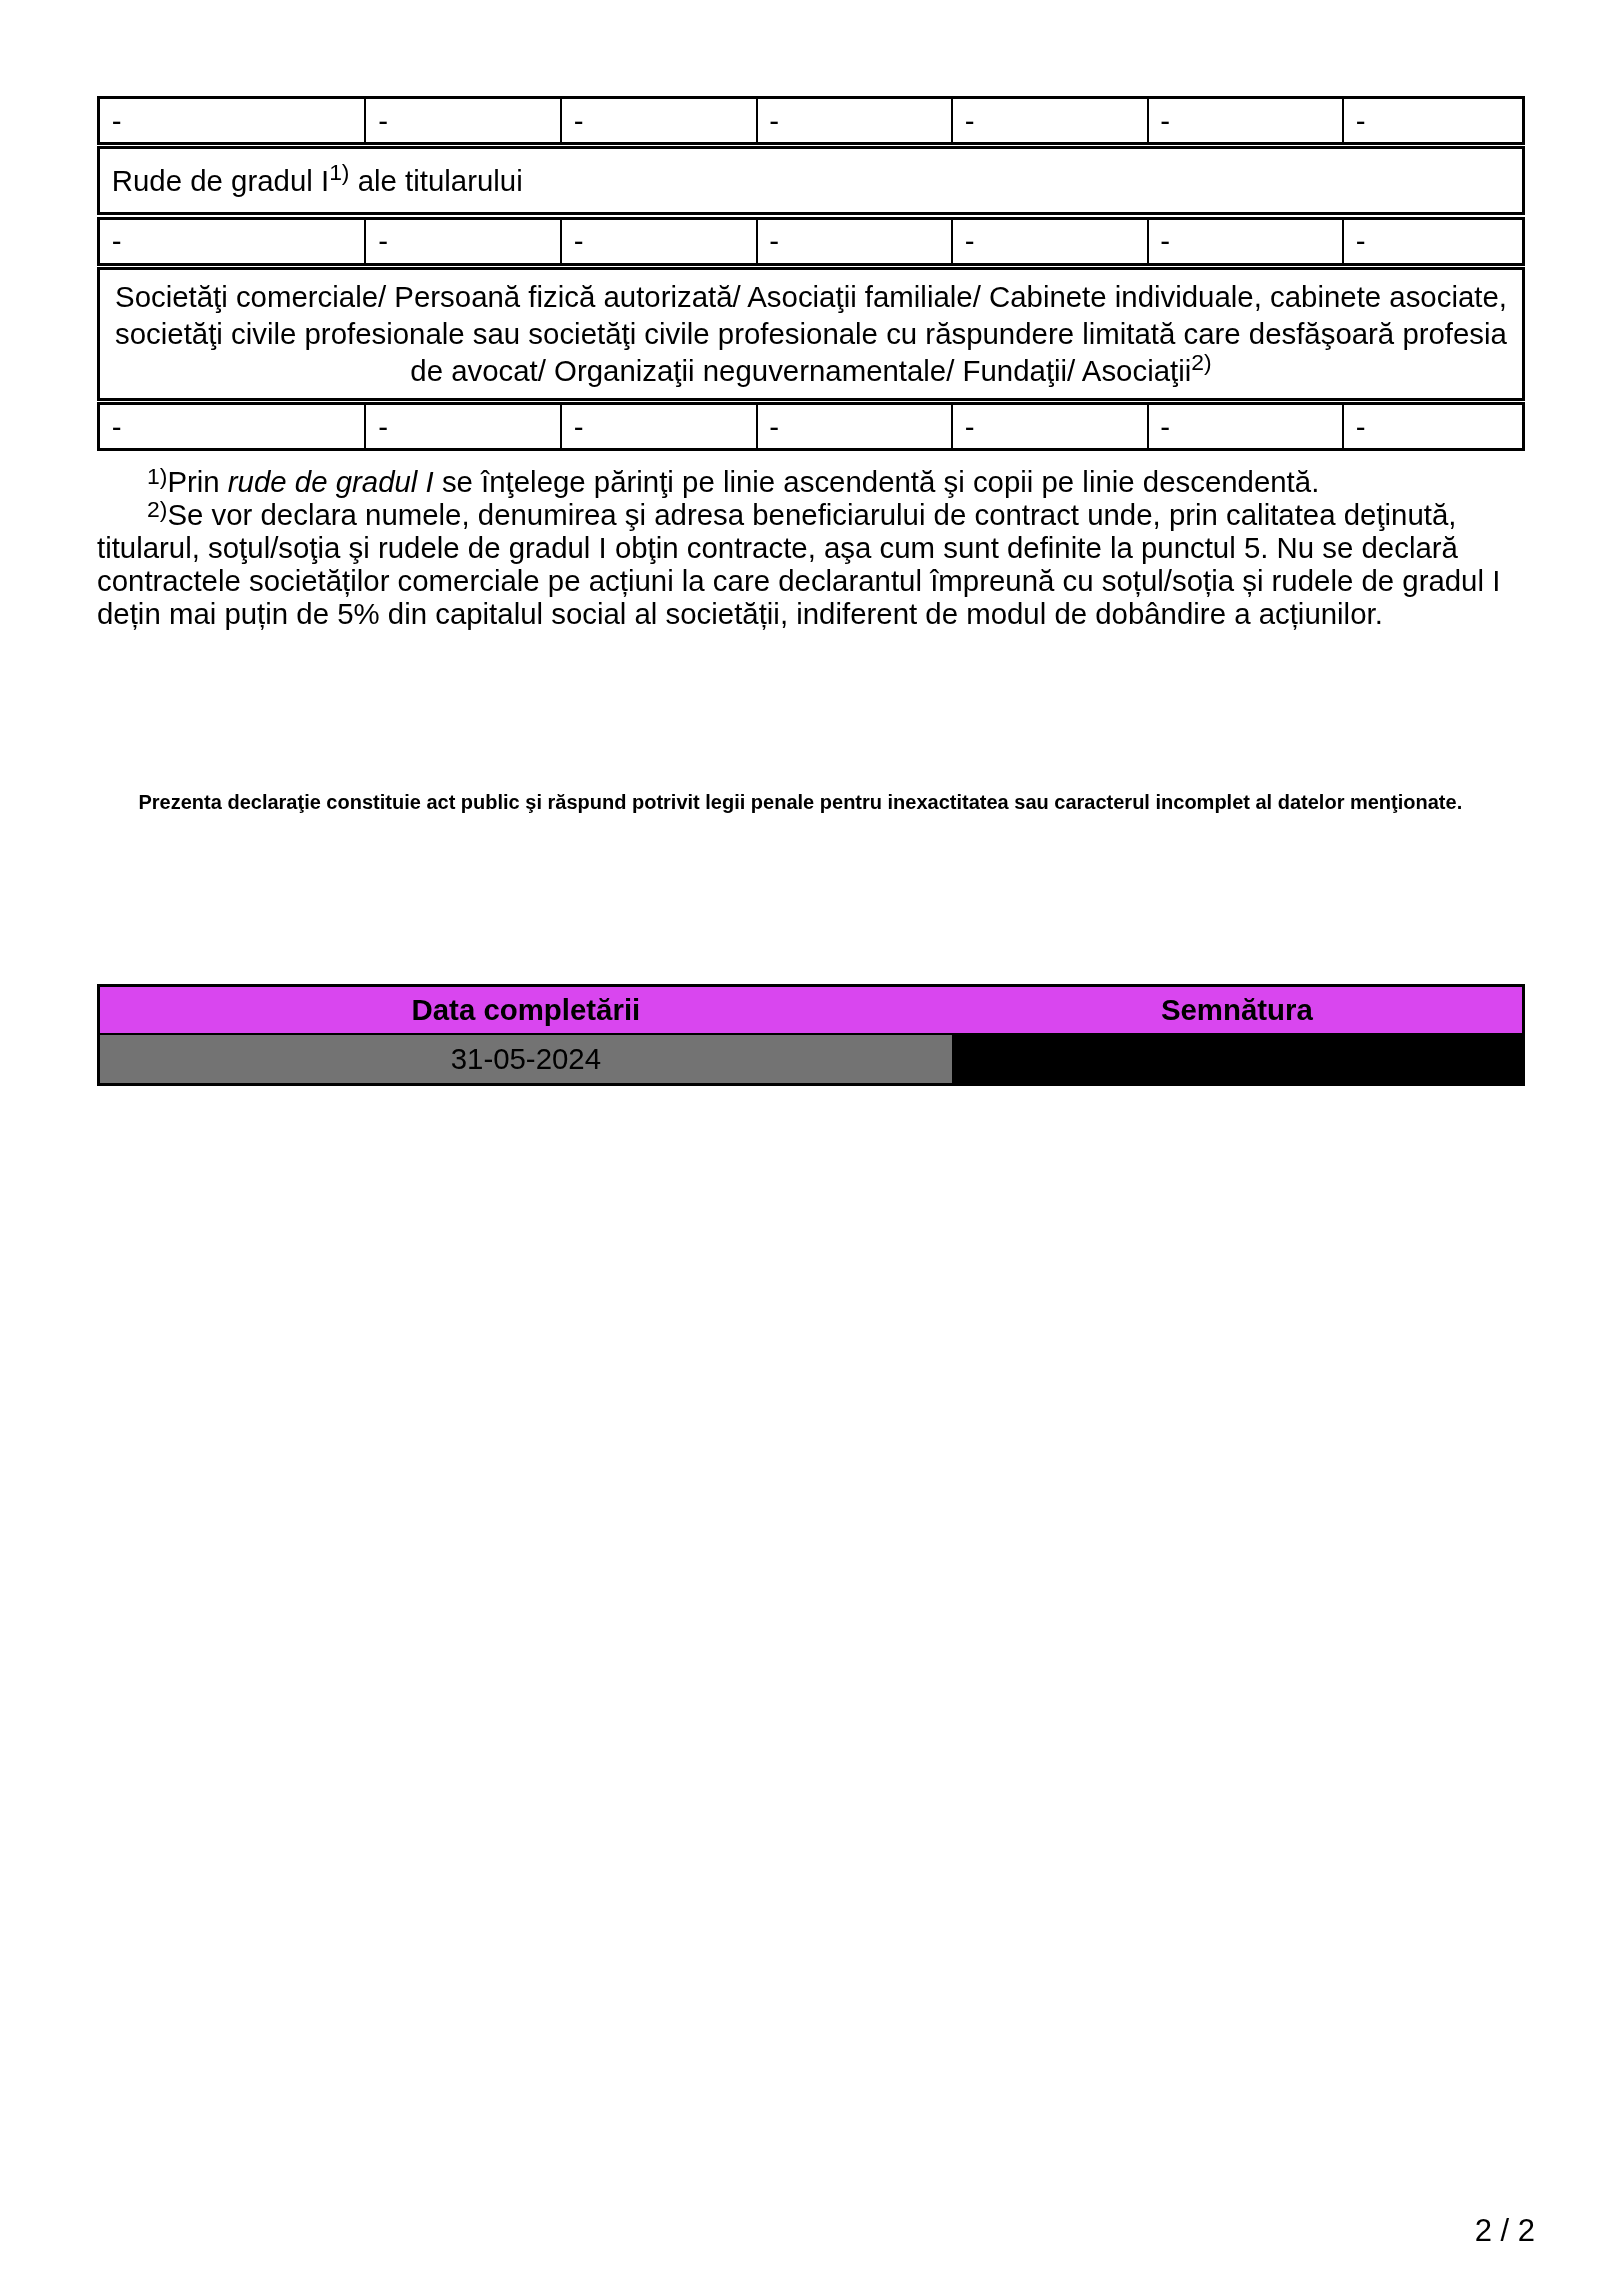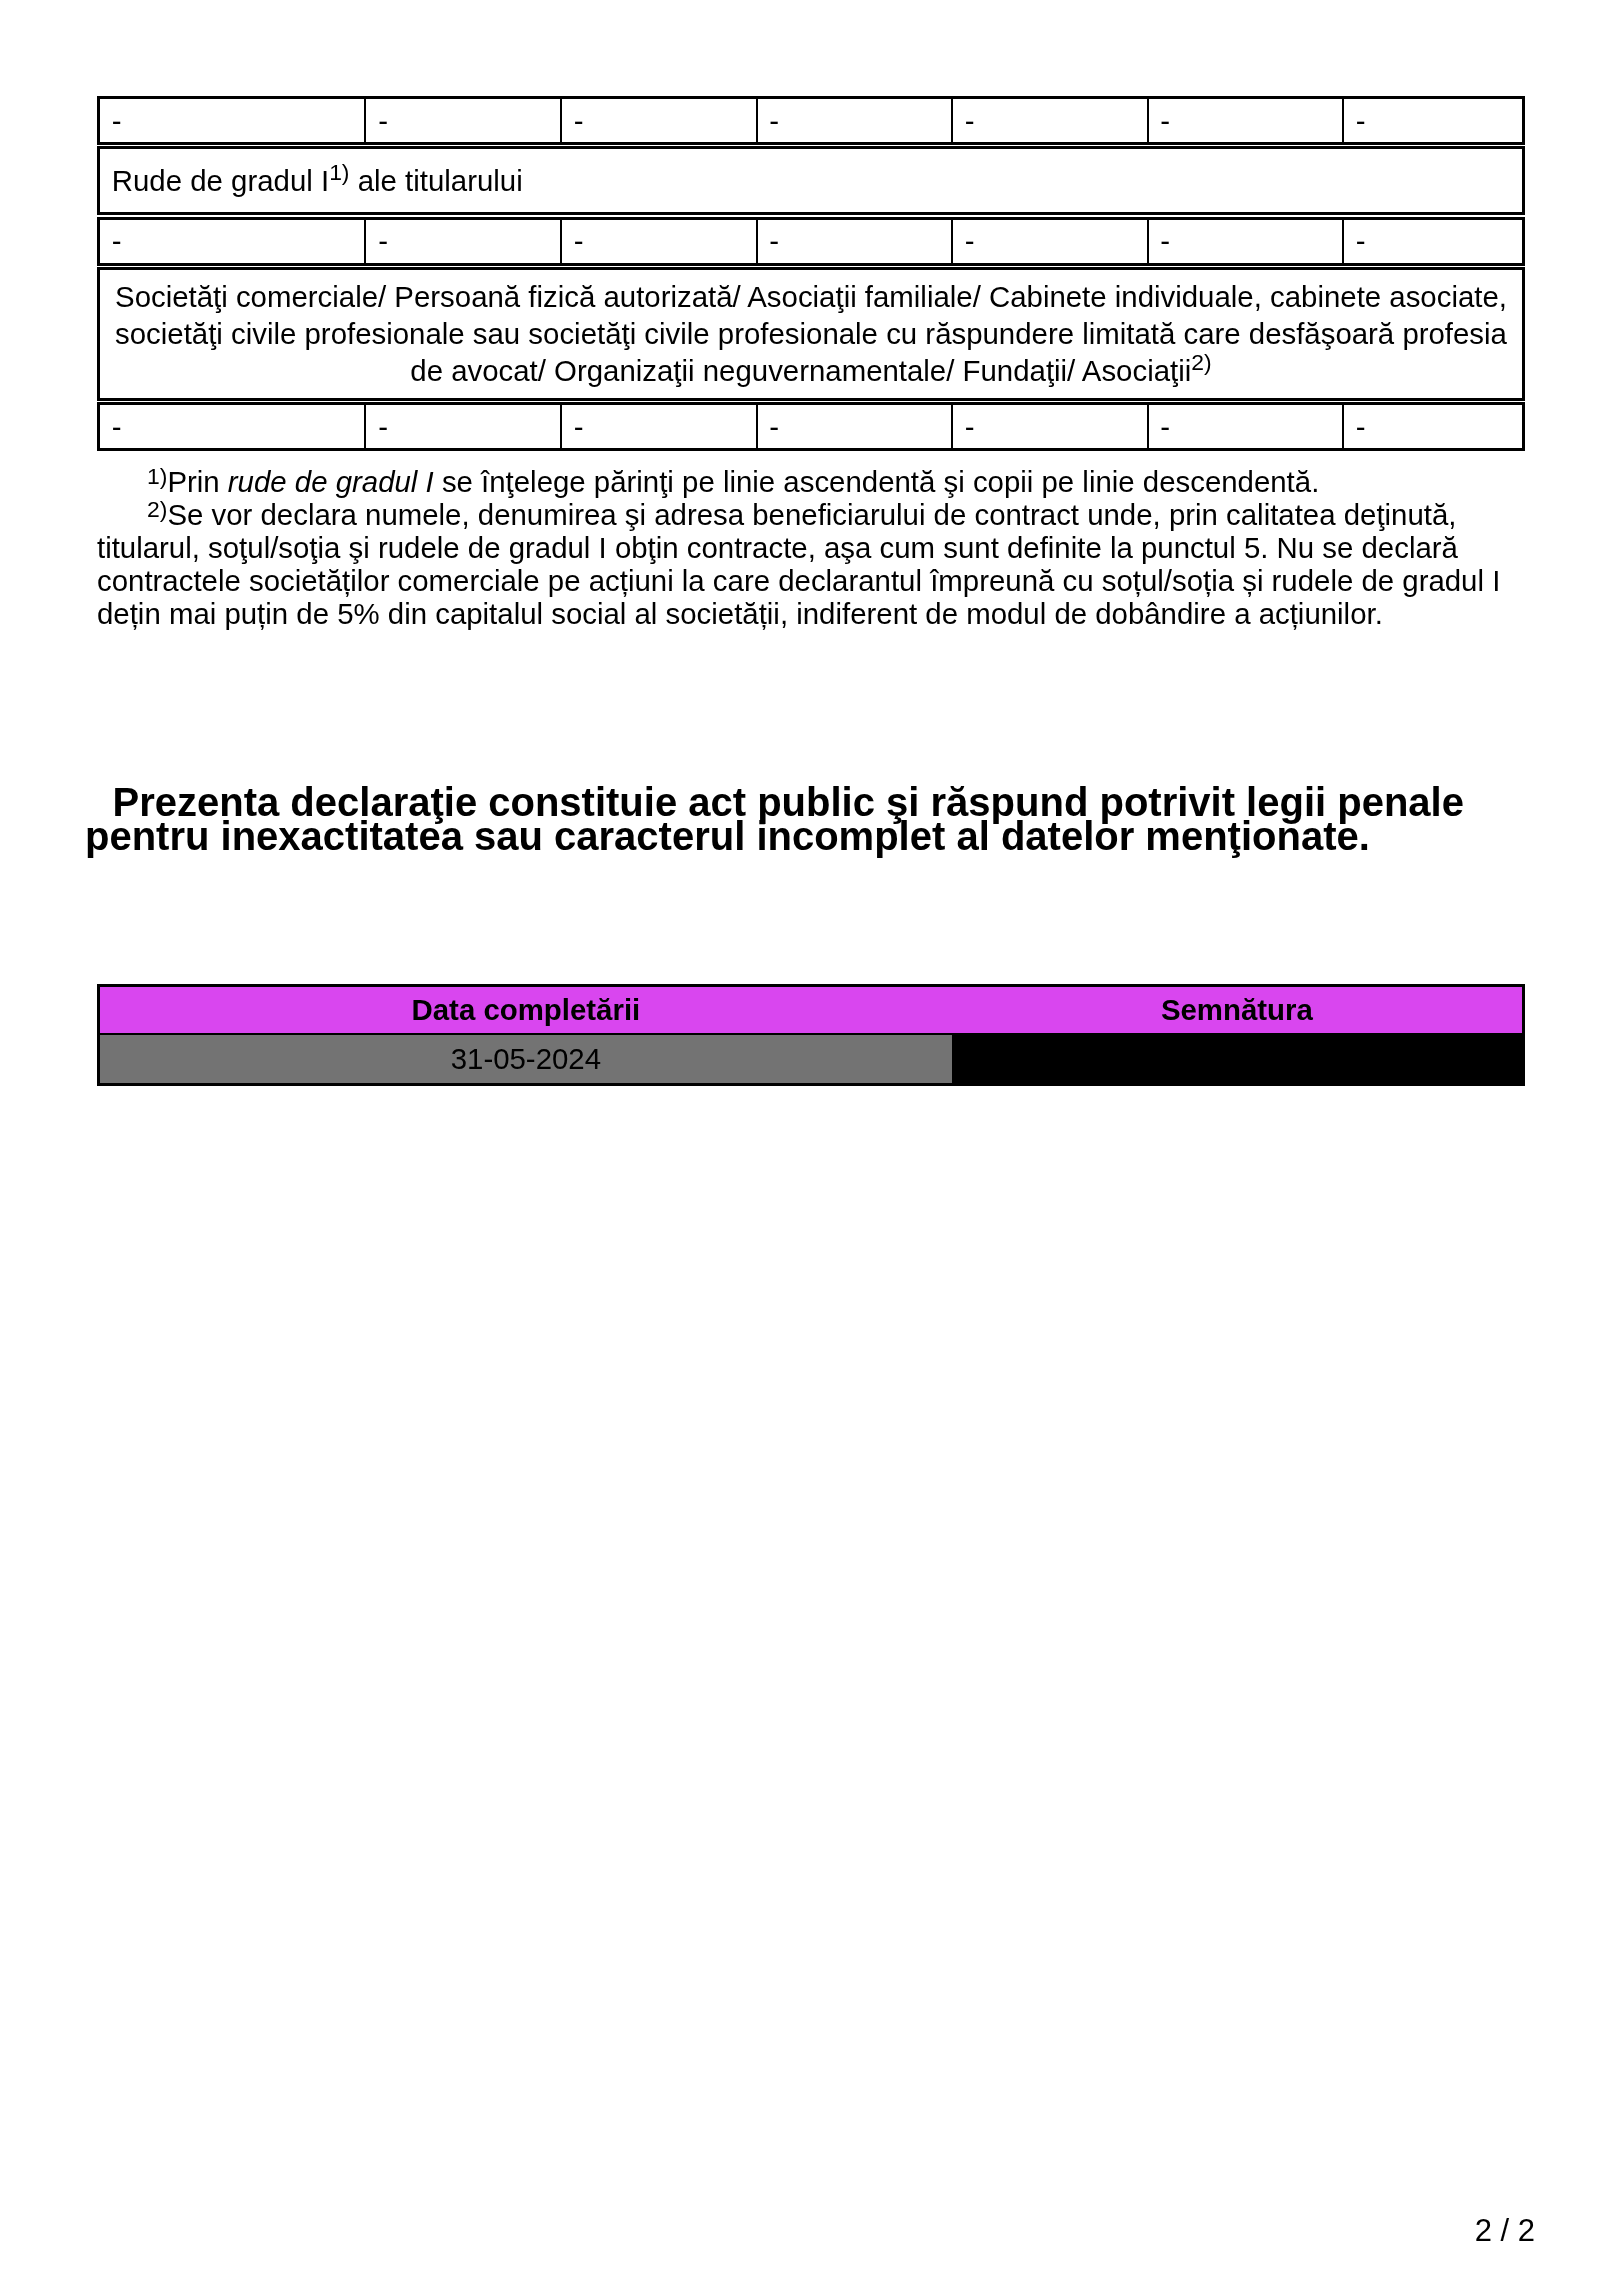"Prezenta declaraţie constituie act" .statement { font-size: 40px -> 20px; left: 85px -> 111px }
